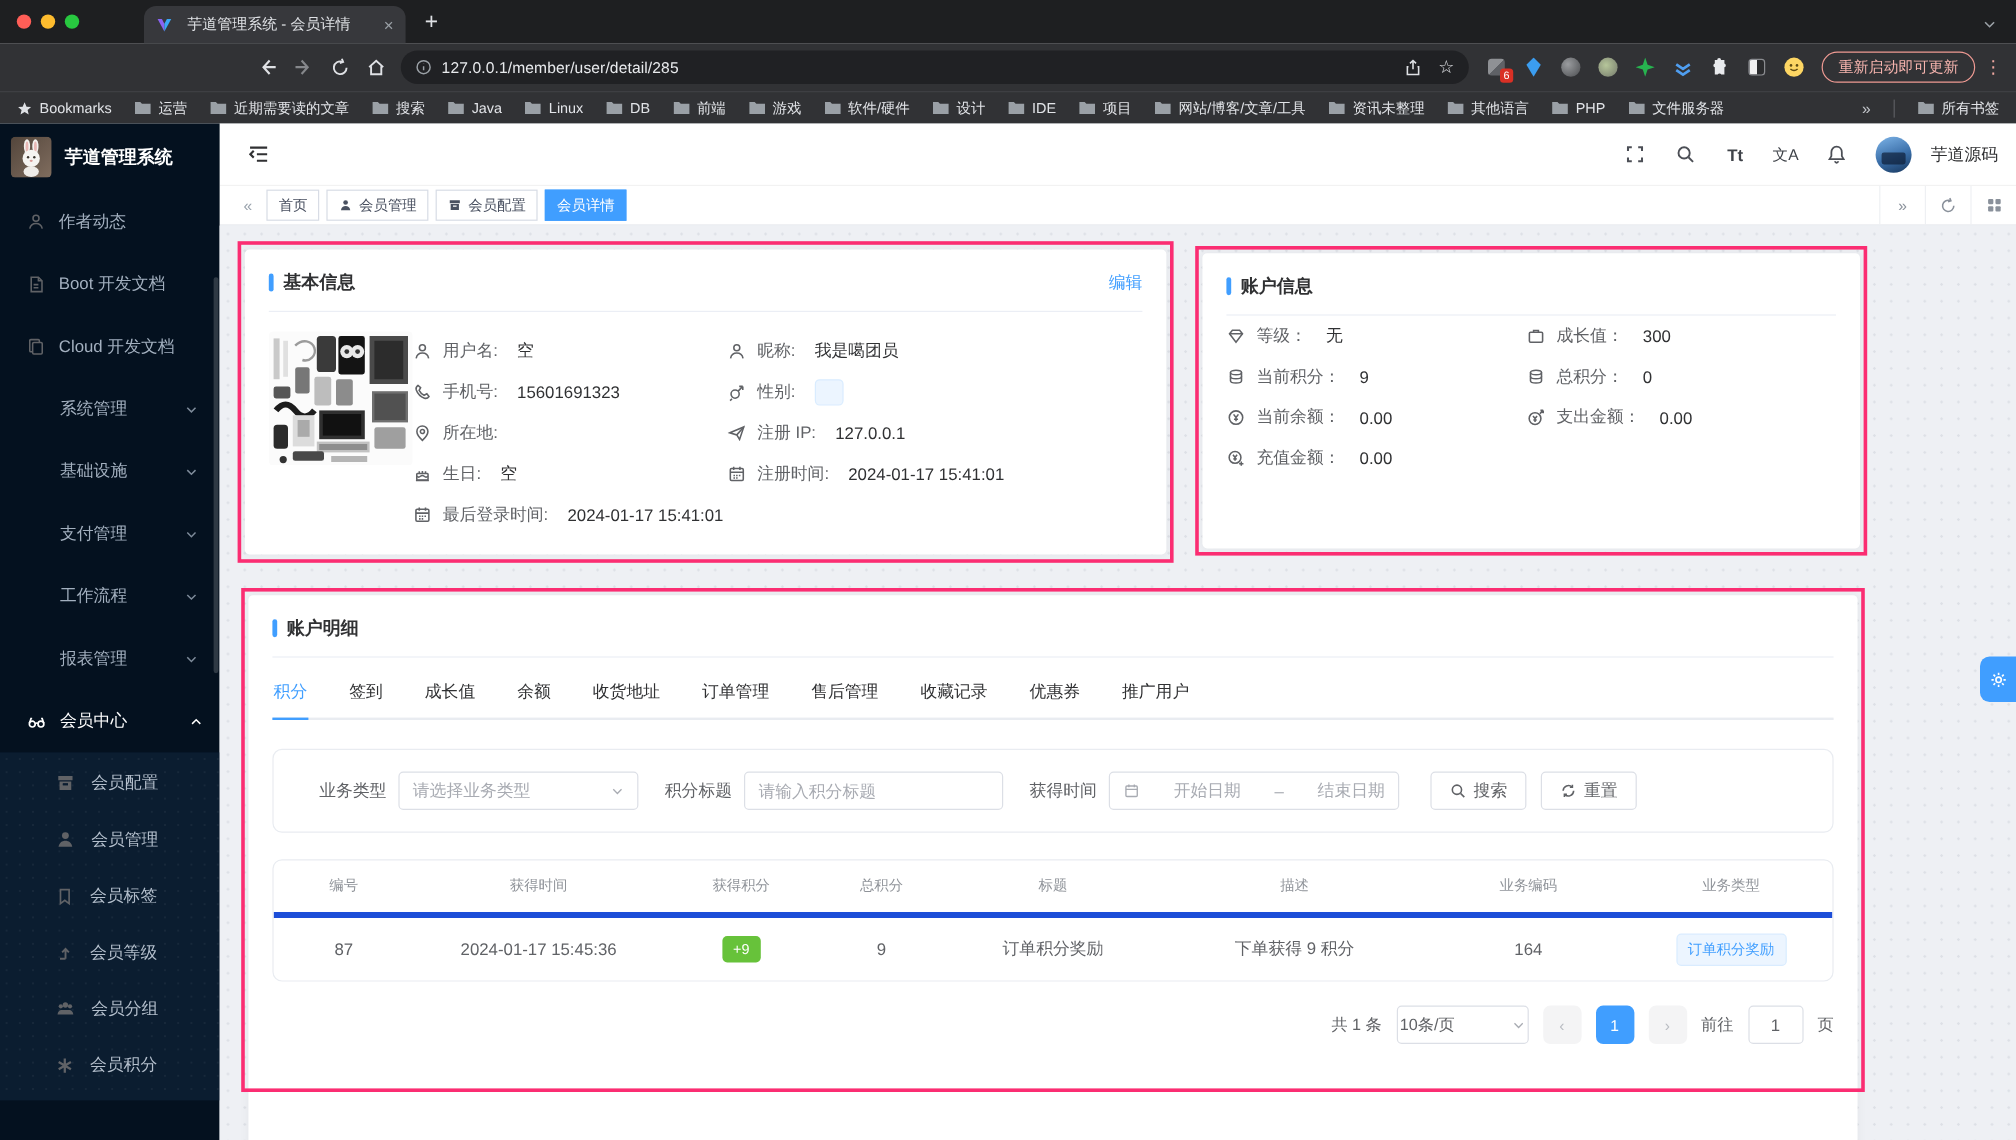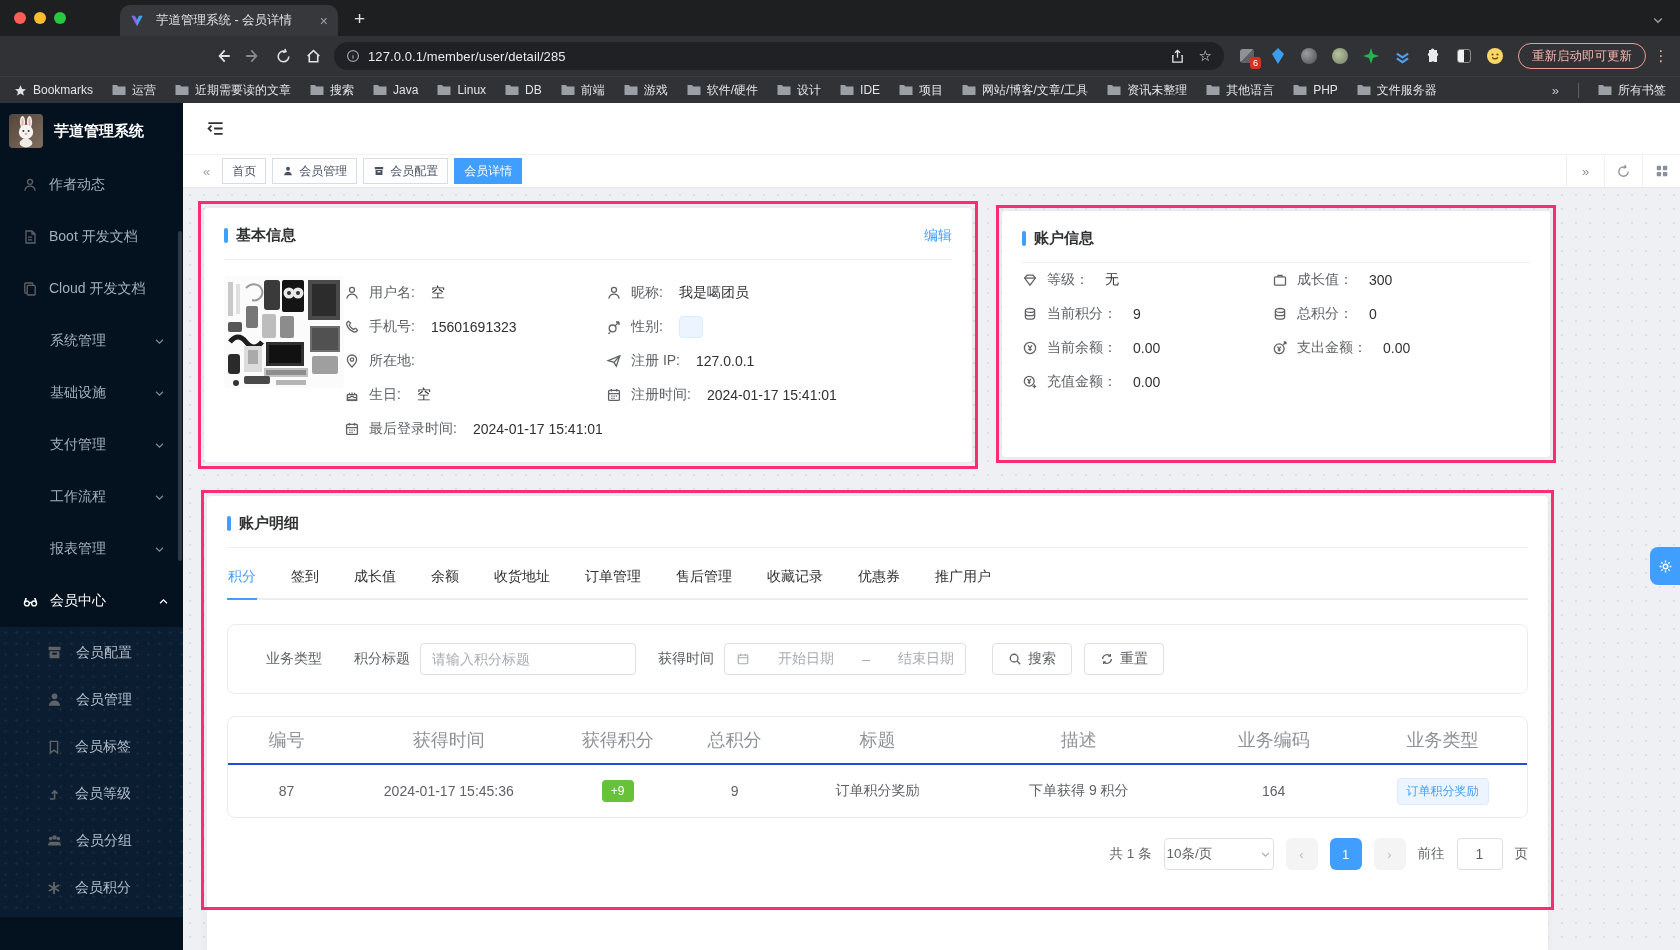"Tt" div.nav-right { html: none -> <div> <span> <svg> <path></path> </svg> </span> <span> <svg> <circle></circle> <path></path> </svg> </span> <span>Tt</span> <span>文A</span> <span> <svg> <path></path> <path></path> </svg> </span> <span></span> <span>芋道源码</span> </div> }
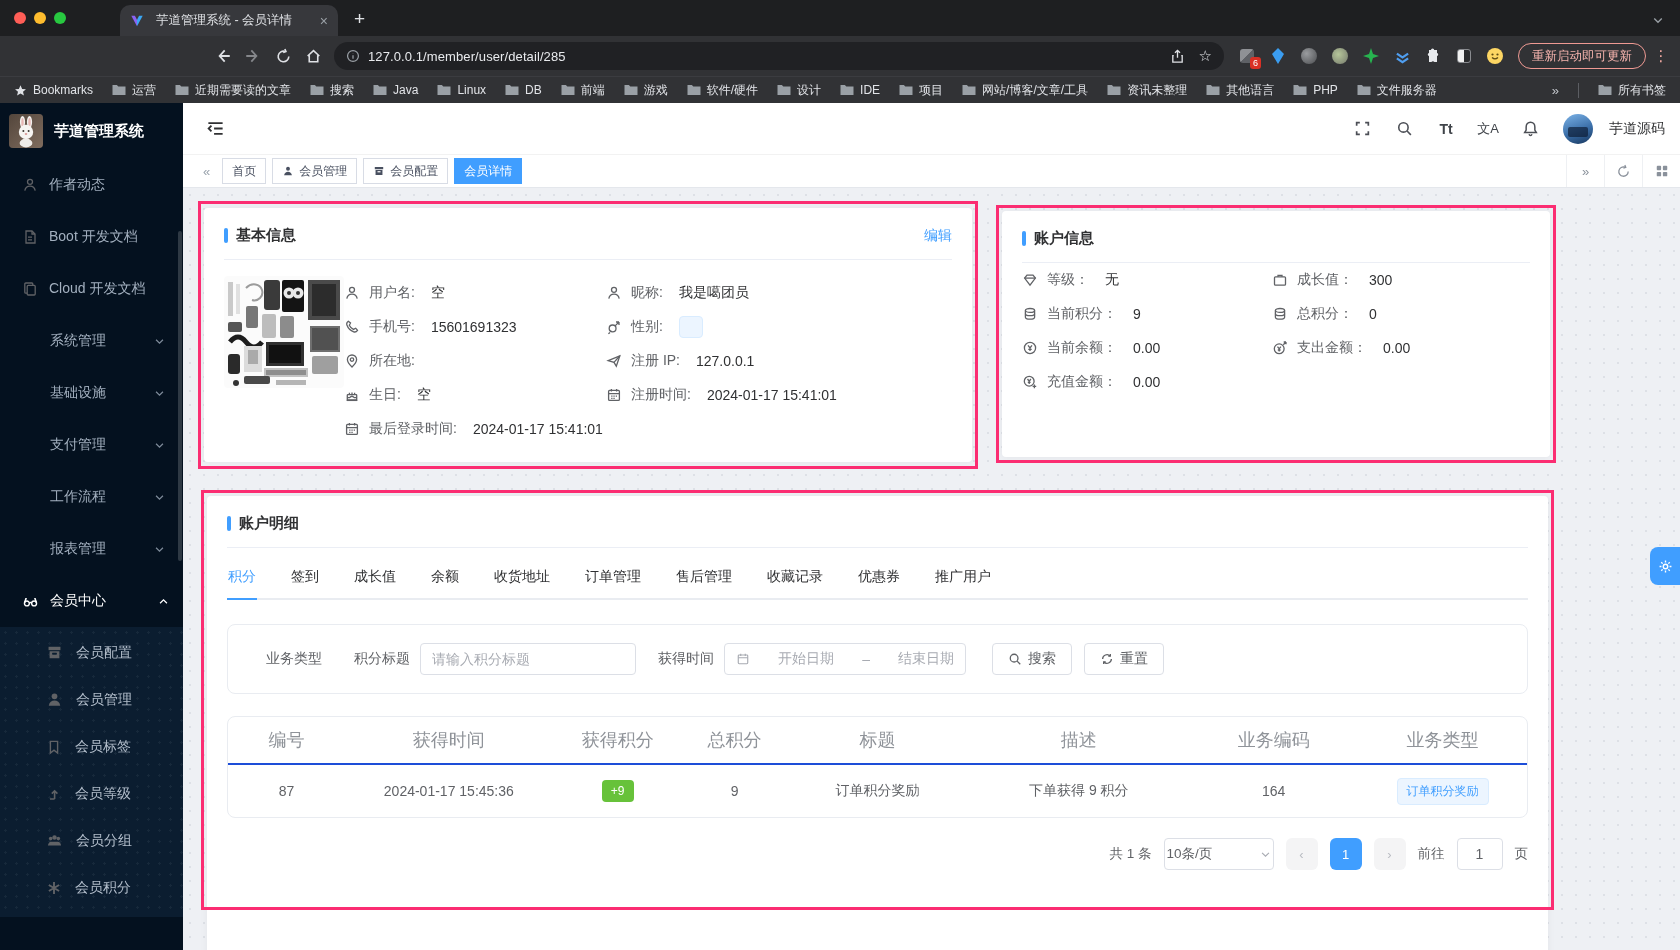"请选择业务类型" div.inp { html: none -> <div> <span>请选择业务类型</span> <span> <svg> <path></path> </svg> </span> </div> }
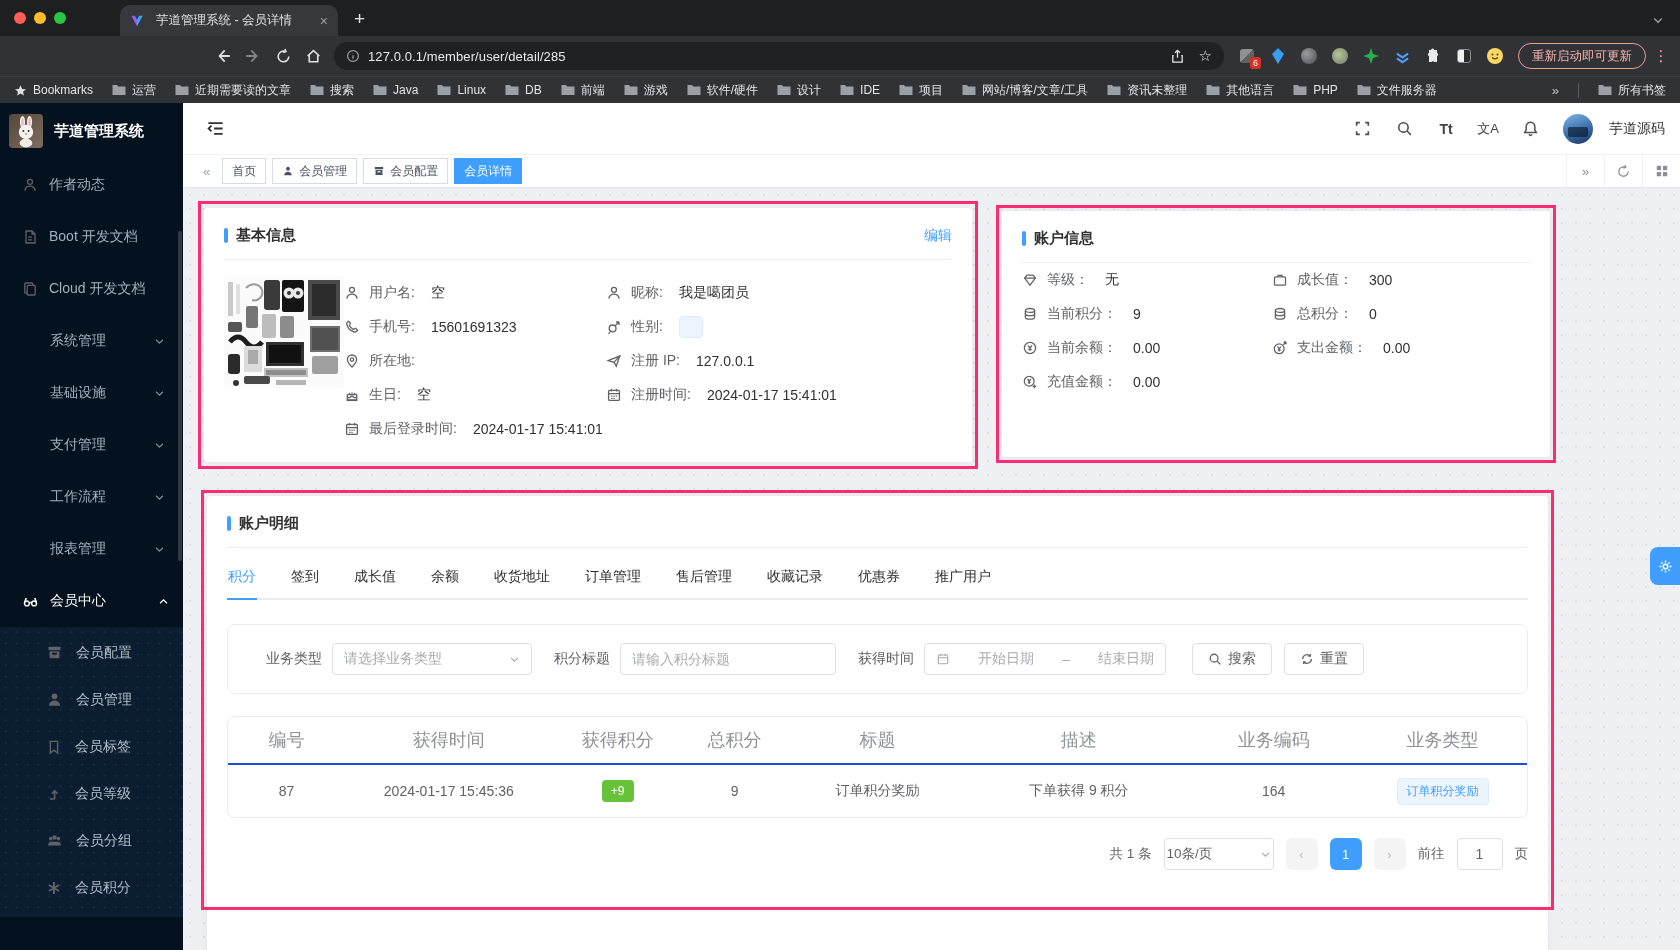"编号" .thead { border-bottom: 2px solid #1d4ed8 -> 5px solid #1d4ed8; font-size: 18px -> 12px }
